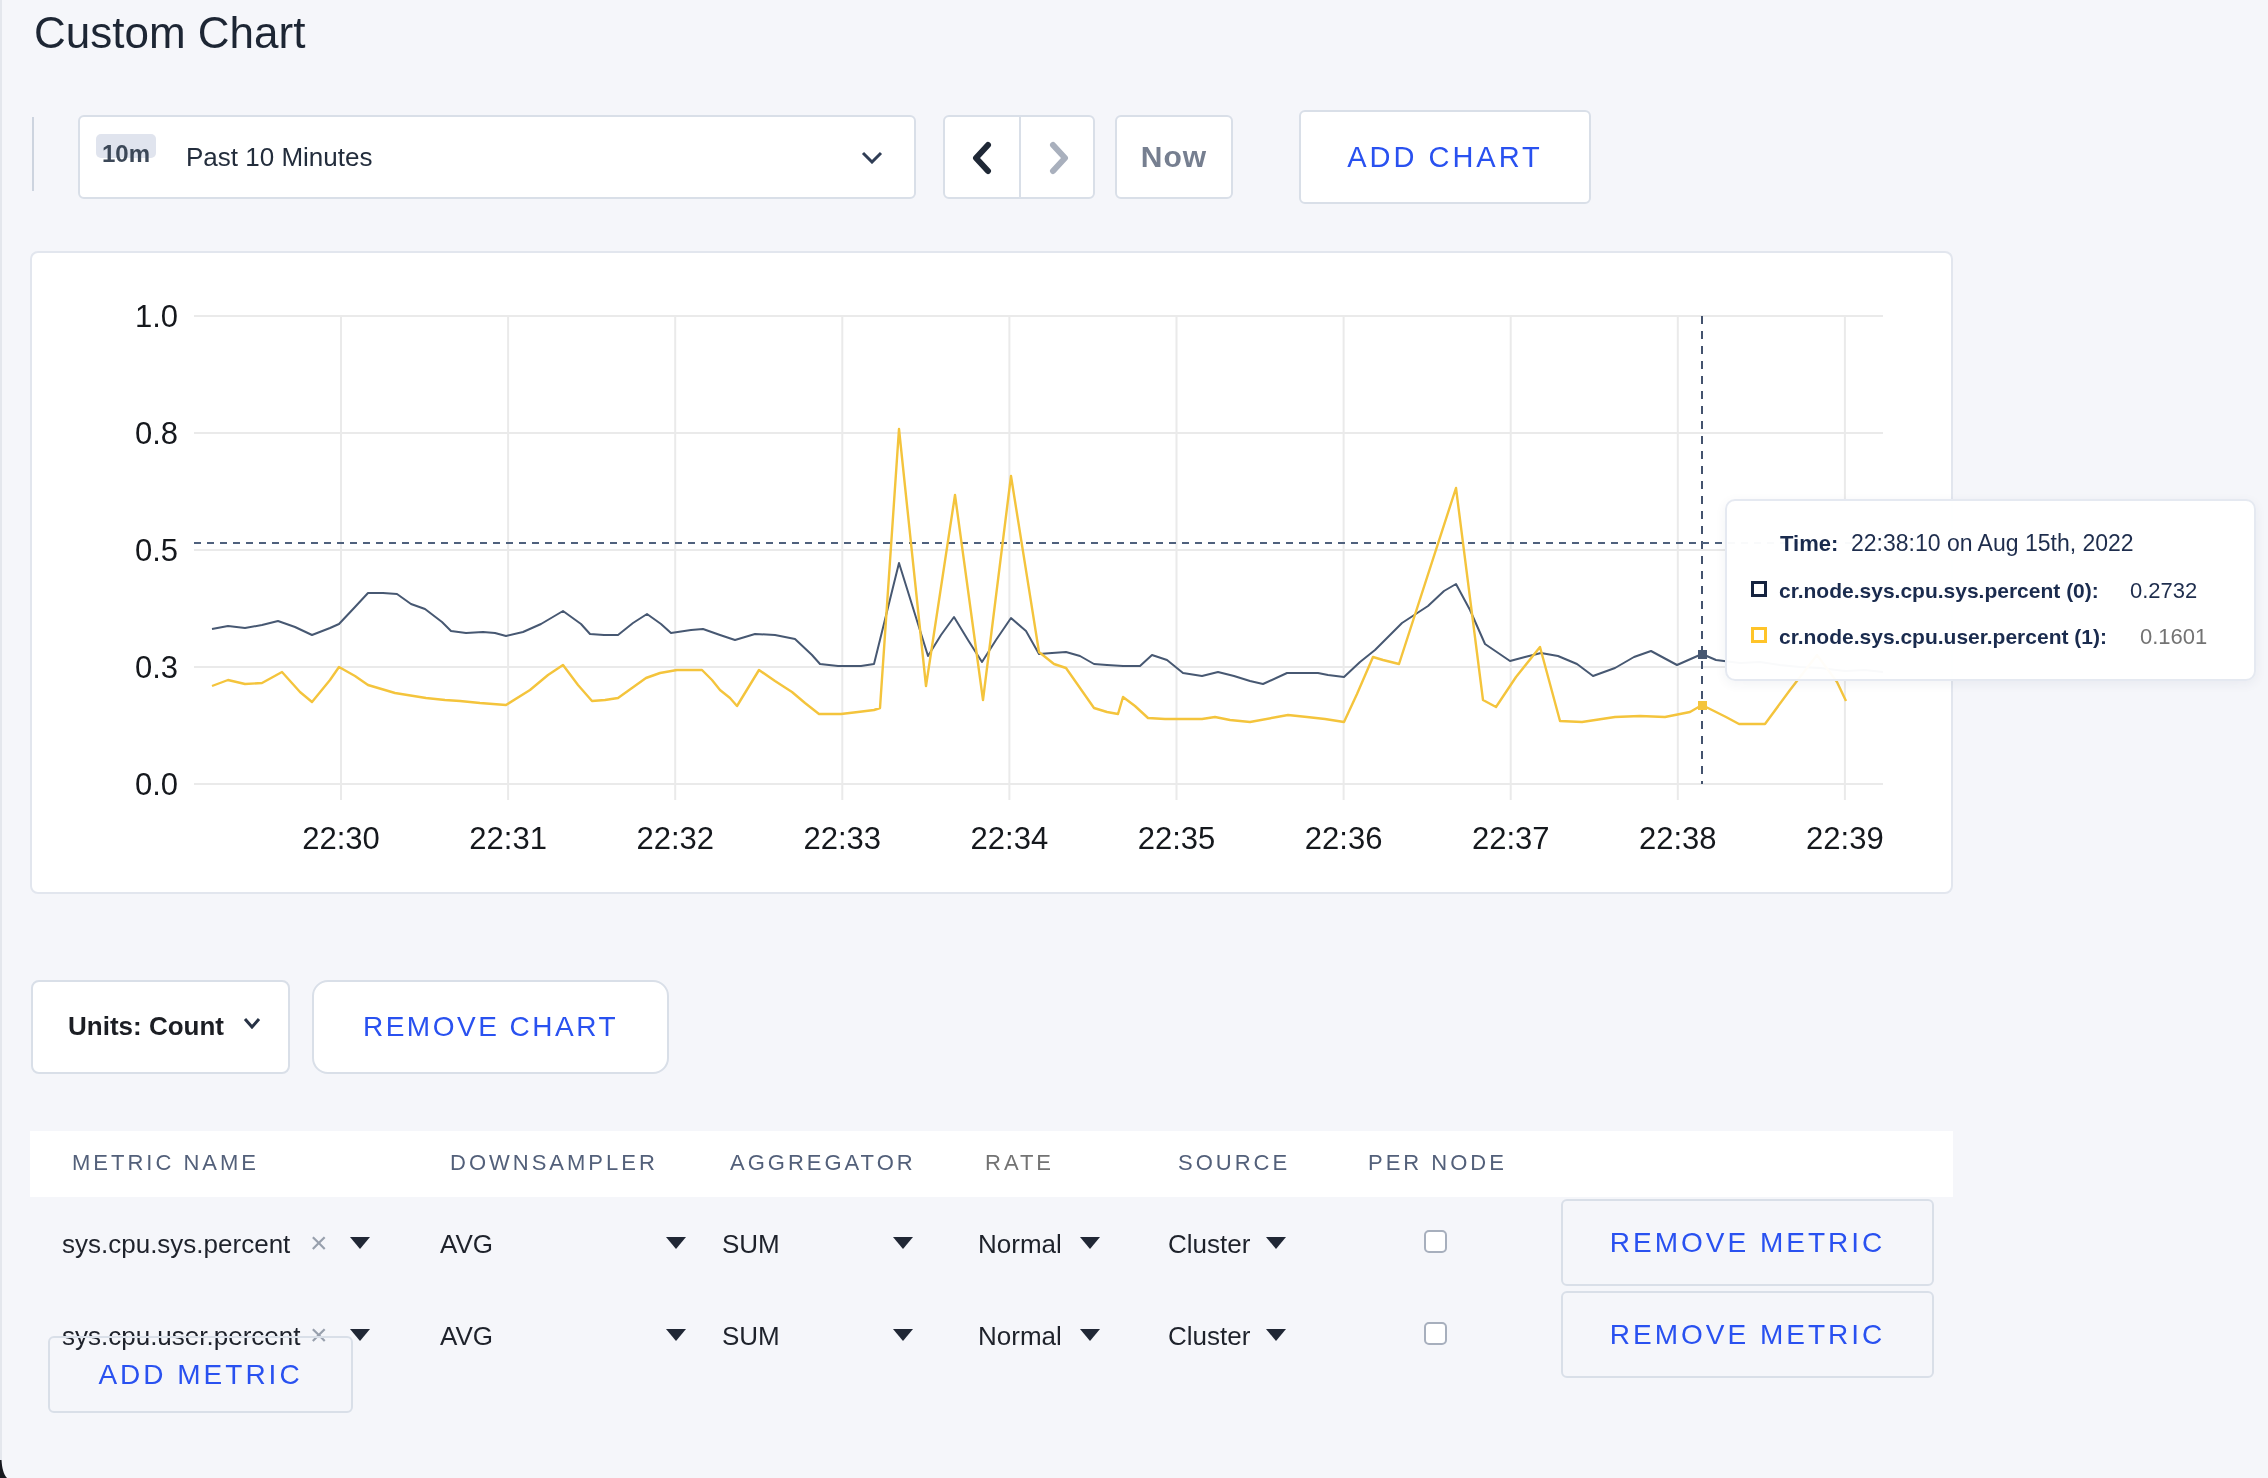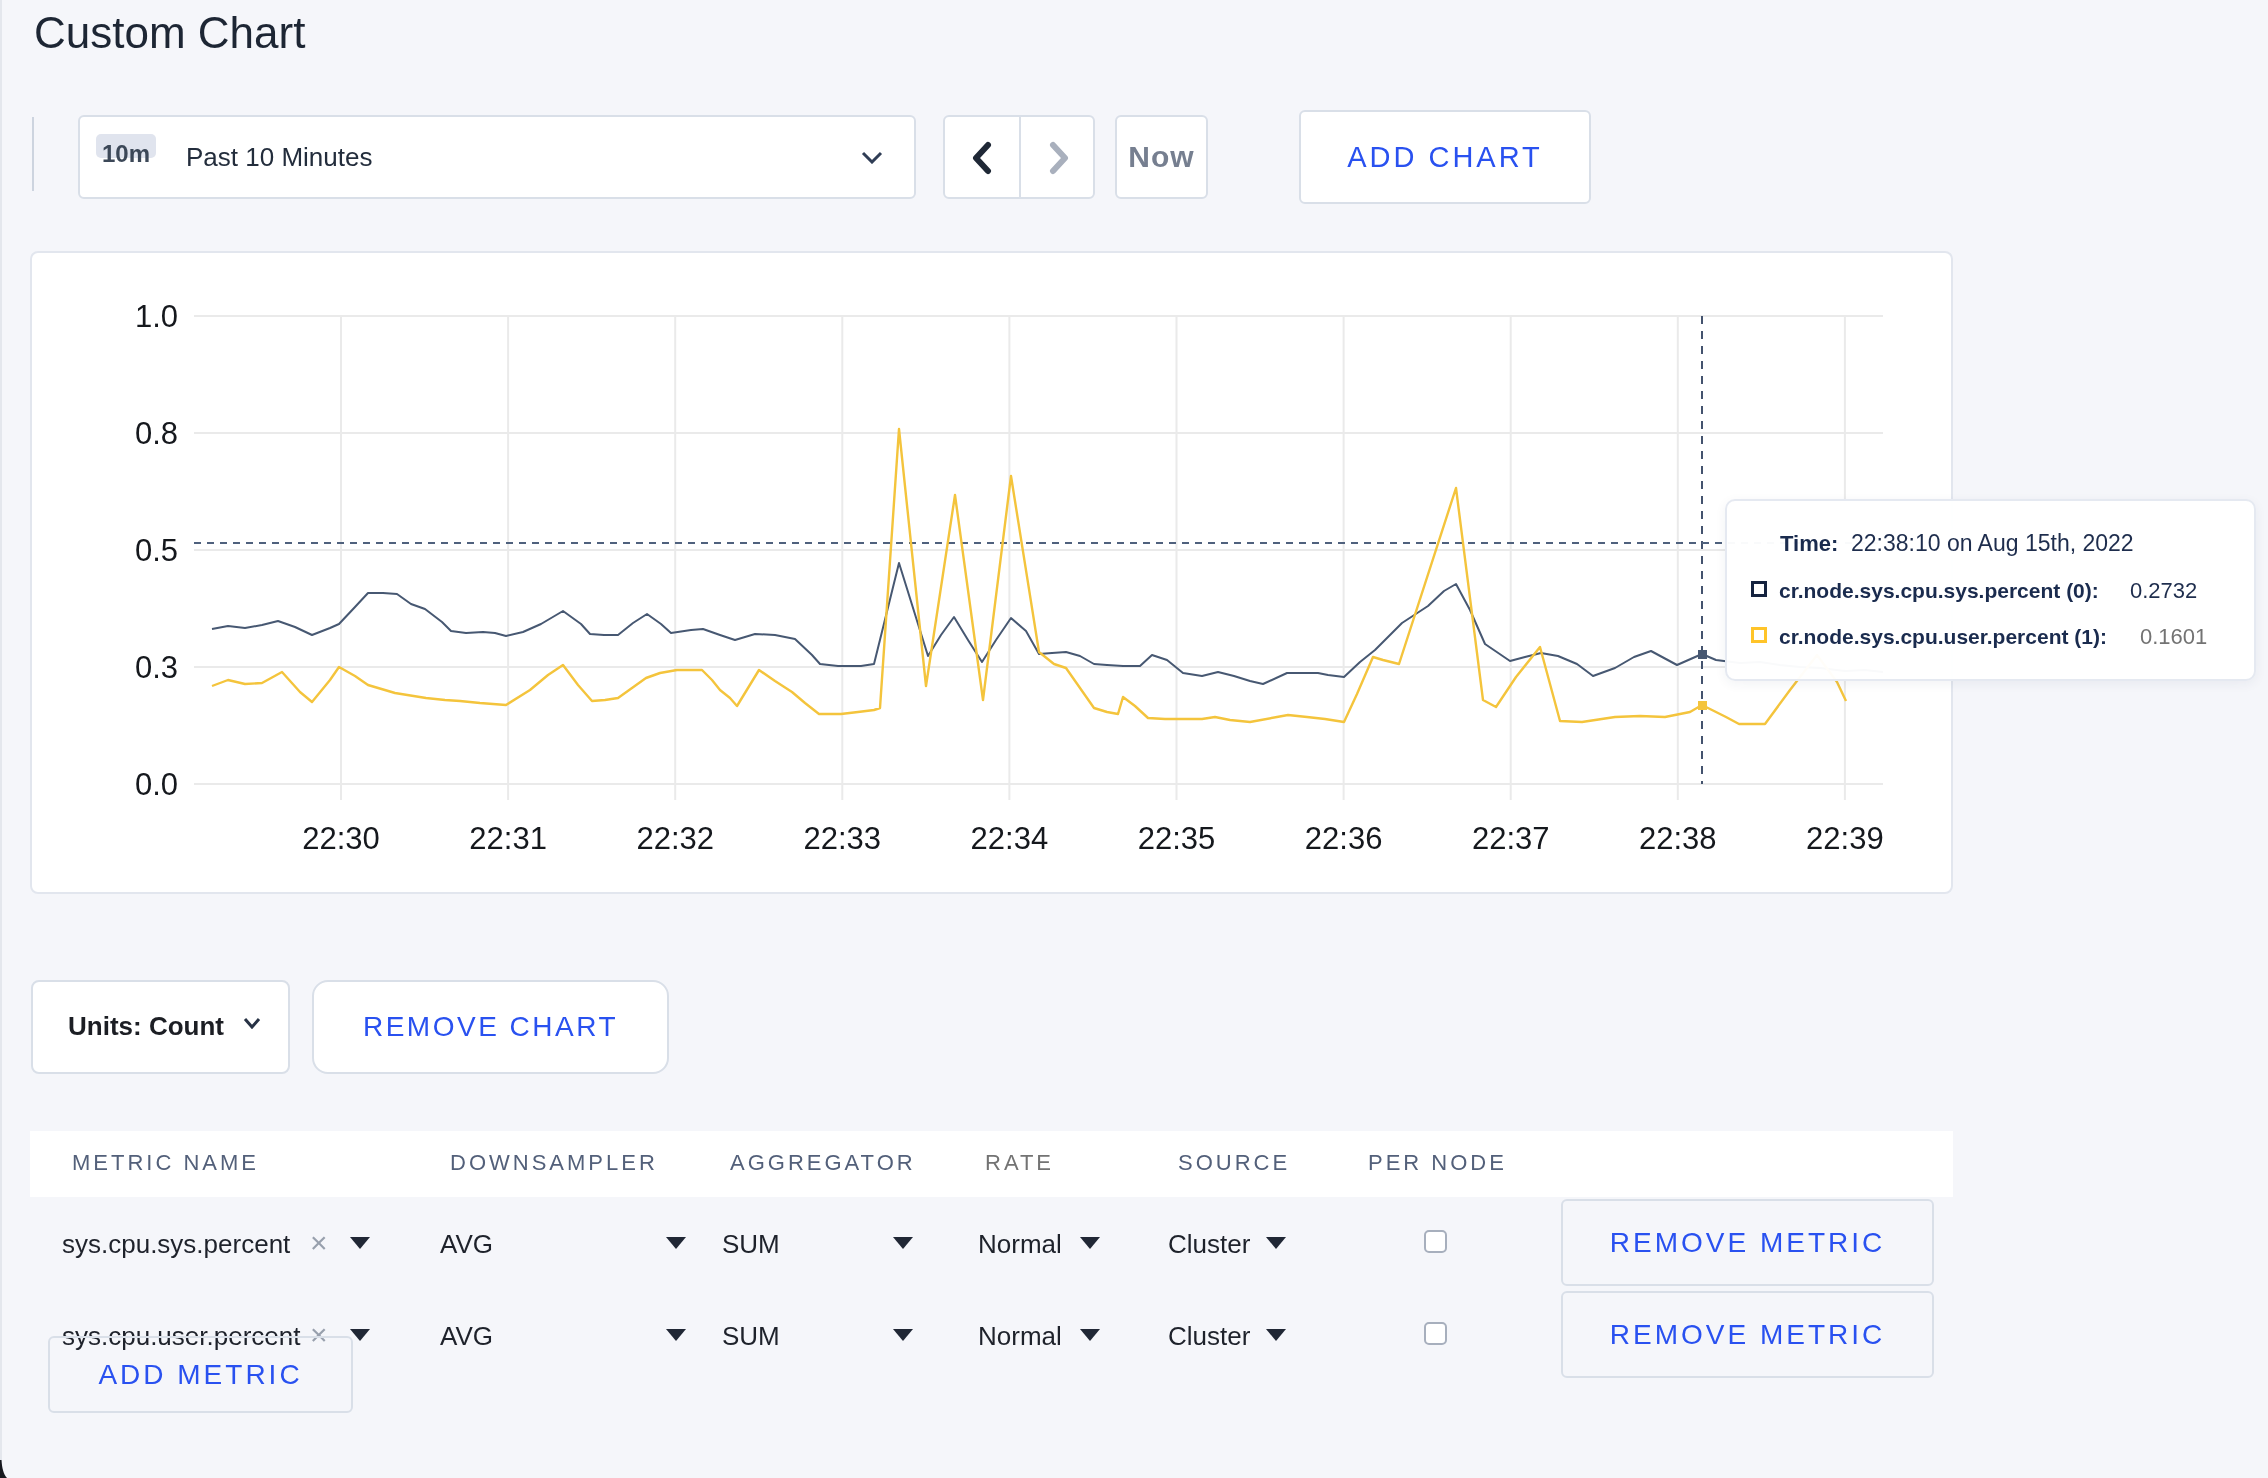"Now" div.btn { width: 93px -> 118px }
